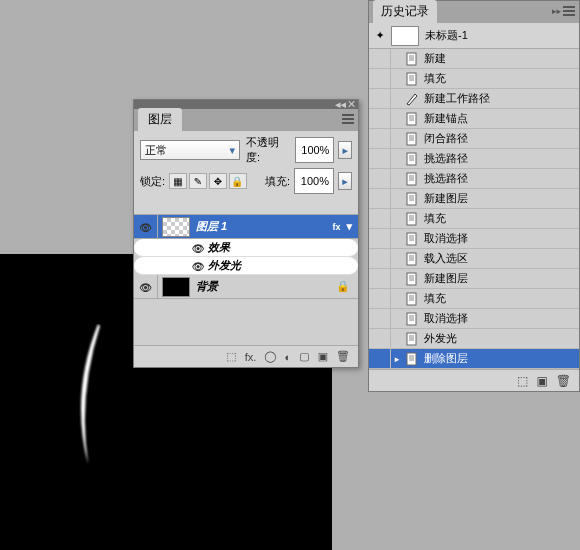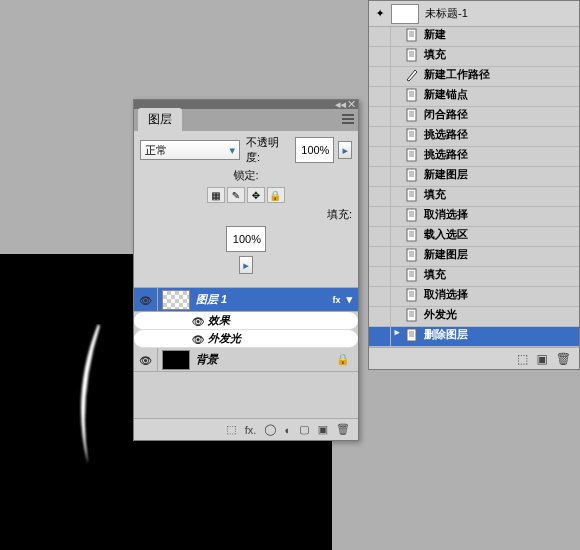"历史记录" div.history-tab-bar { html: none -> <div> <div>历史记录</div> <div> <span>▸▸</span> <span><span></span></span> </div> </div> }
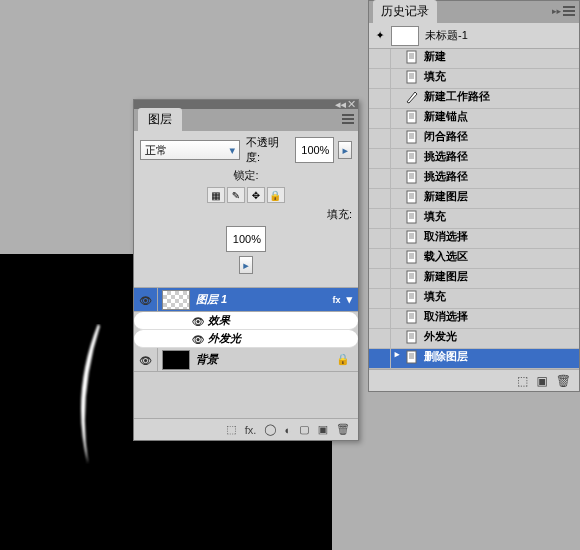"新建" .hist-row { align-items: none -> center; font-weight: bold -> none }
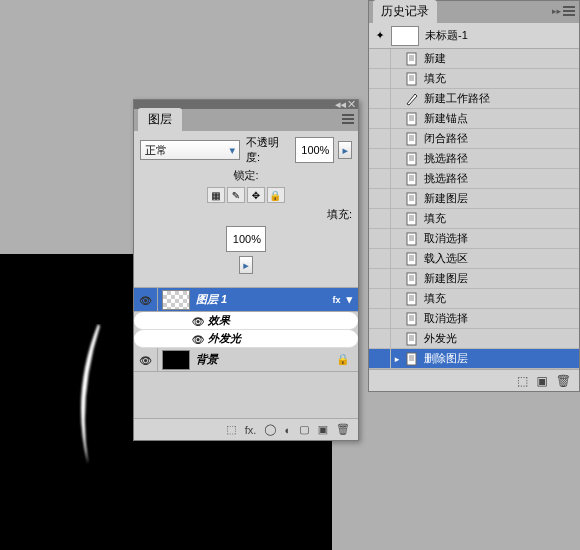"锁定:" .ctrl-row:last-child { flex-direction: column -> none; margin-bottom: 9px -> 16px }
